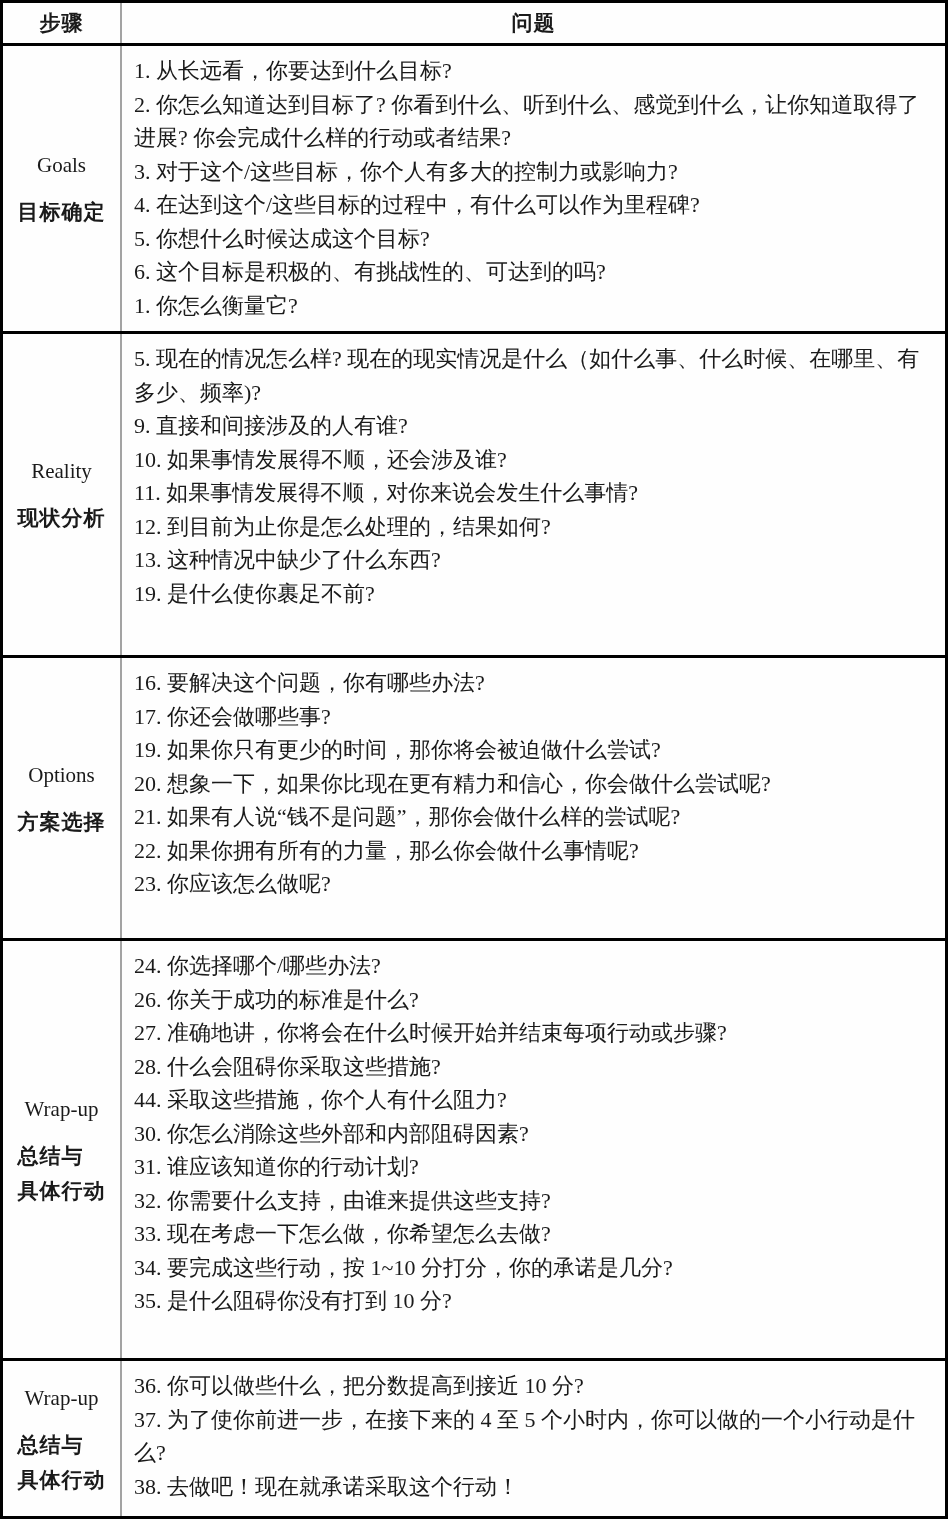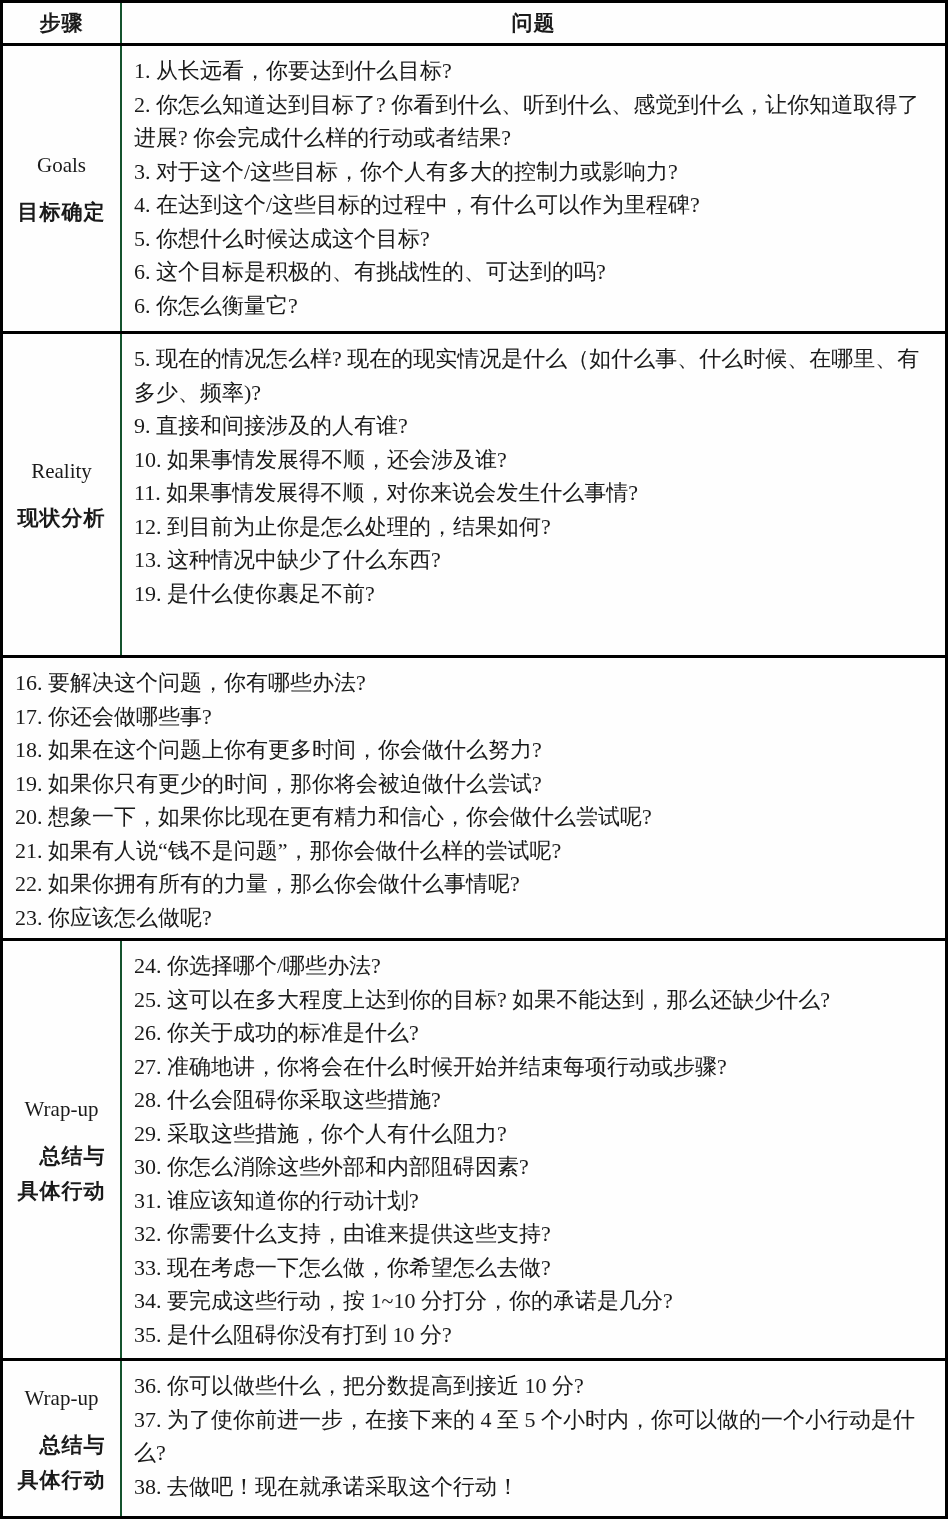"步骤" .label-cell { border-right: 2px solid #14532d -> 2px solid #a3a3a3; text-align: right -> left }
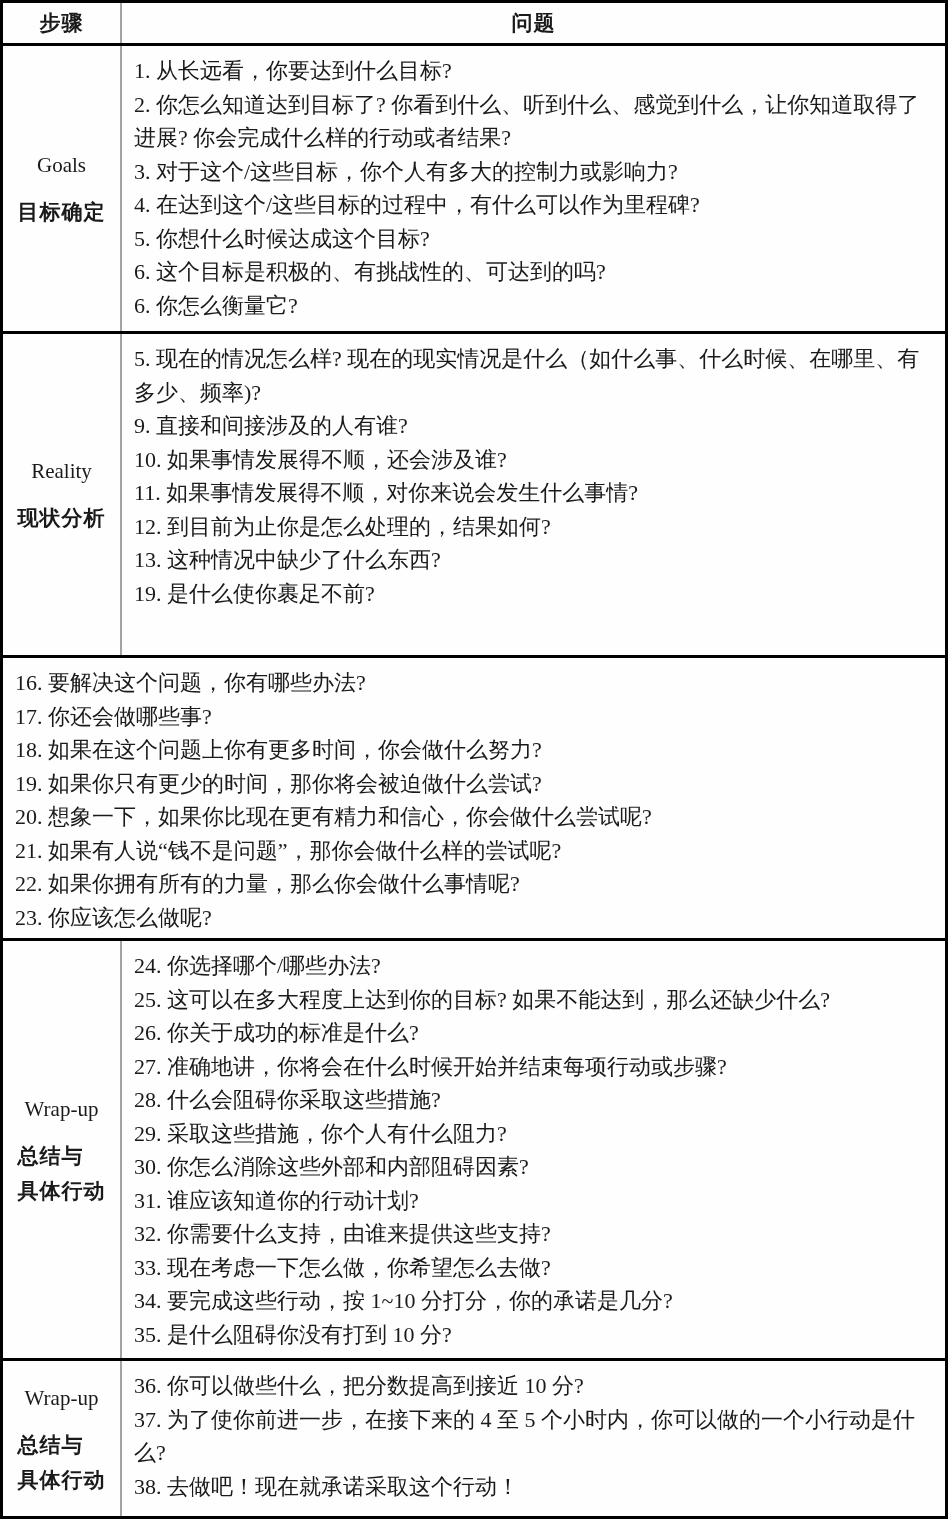"6. 你怎么衡量它?" div.q { text: 6 -> 1 }
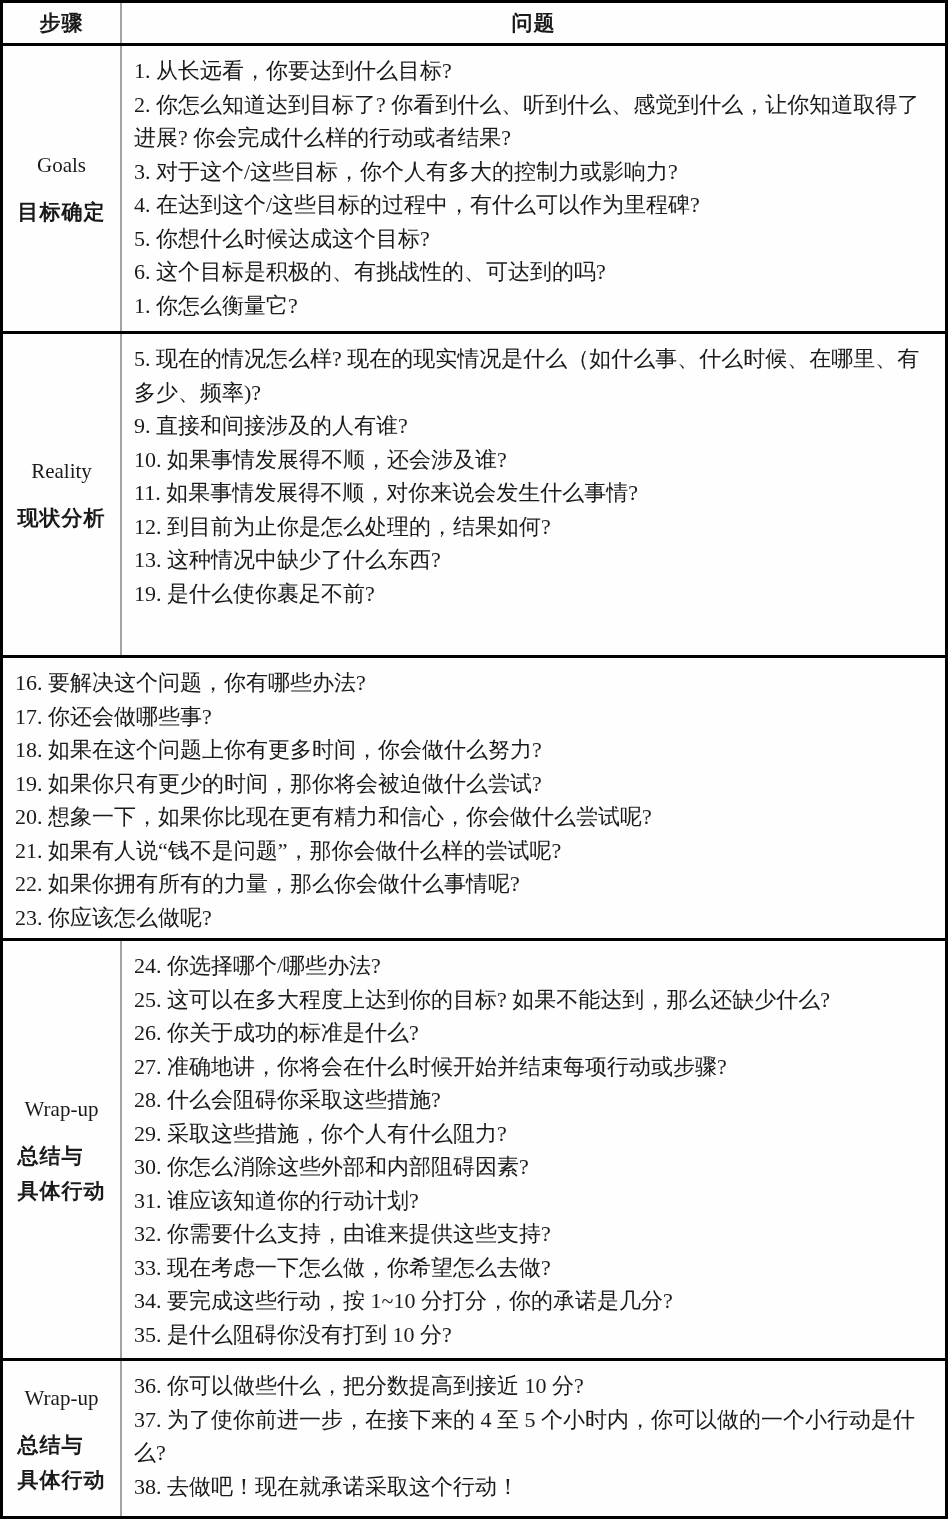"18. 如果在这个问题上你有更多时间，你会做什么努力?" div.q { html: <div>18. 如果在这个问题上你有更多时间，你会做什么努力?</div> -> none }
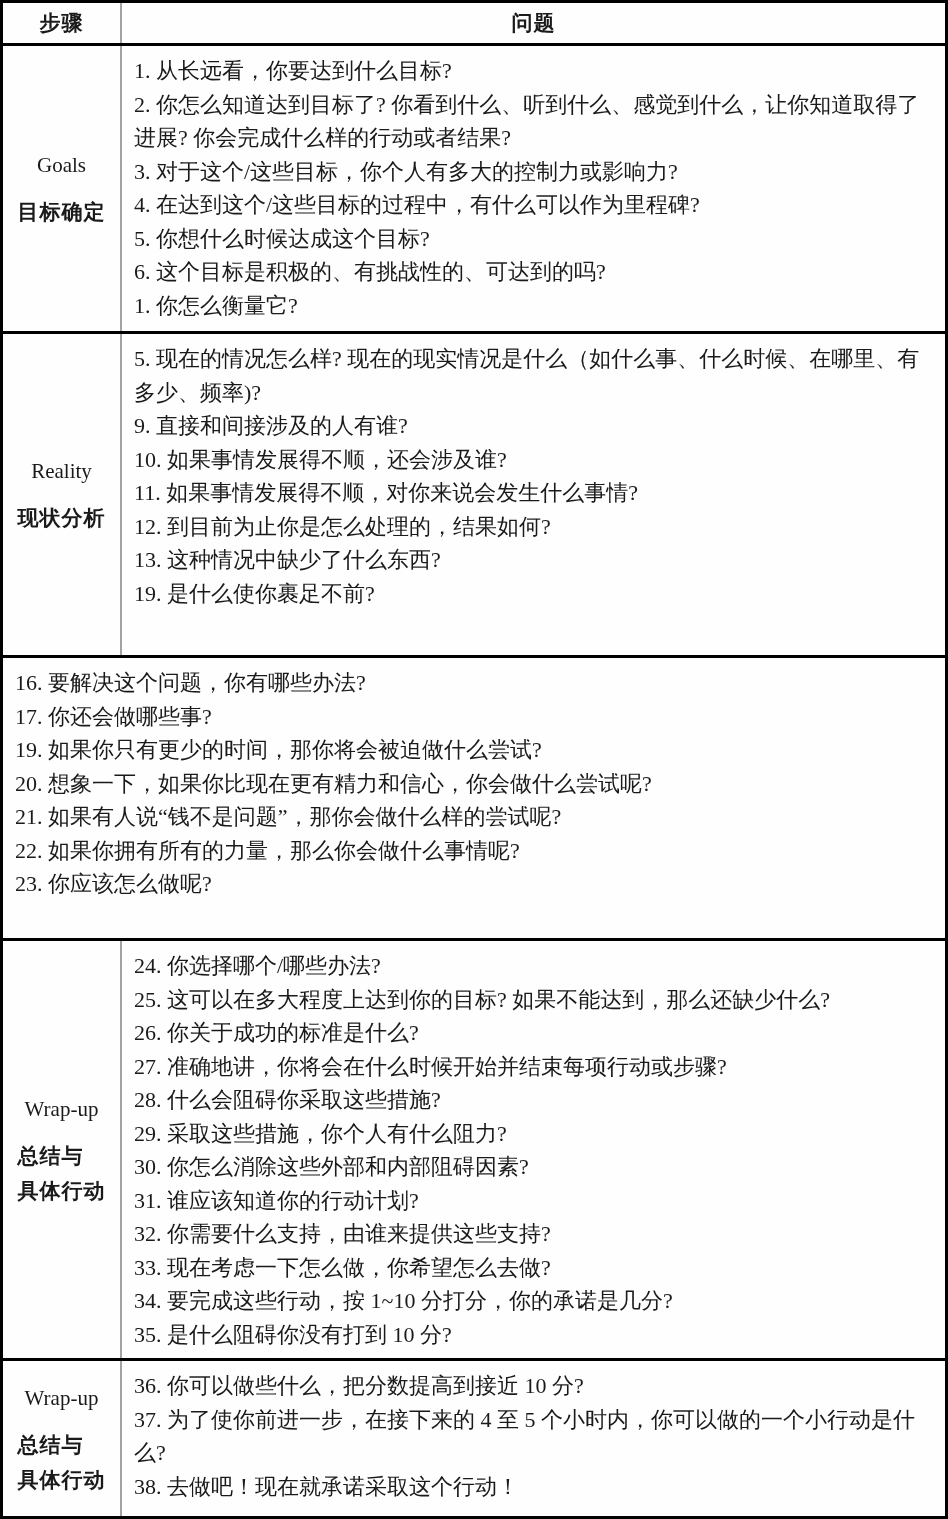"Options" div.label-cell { html: none -> <div> <div>Options</div> <div>方案选择</div> </div> }
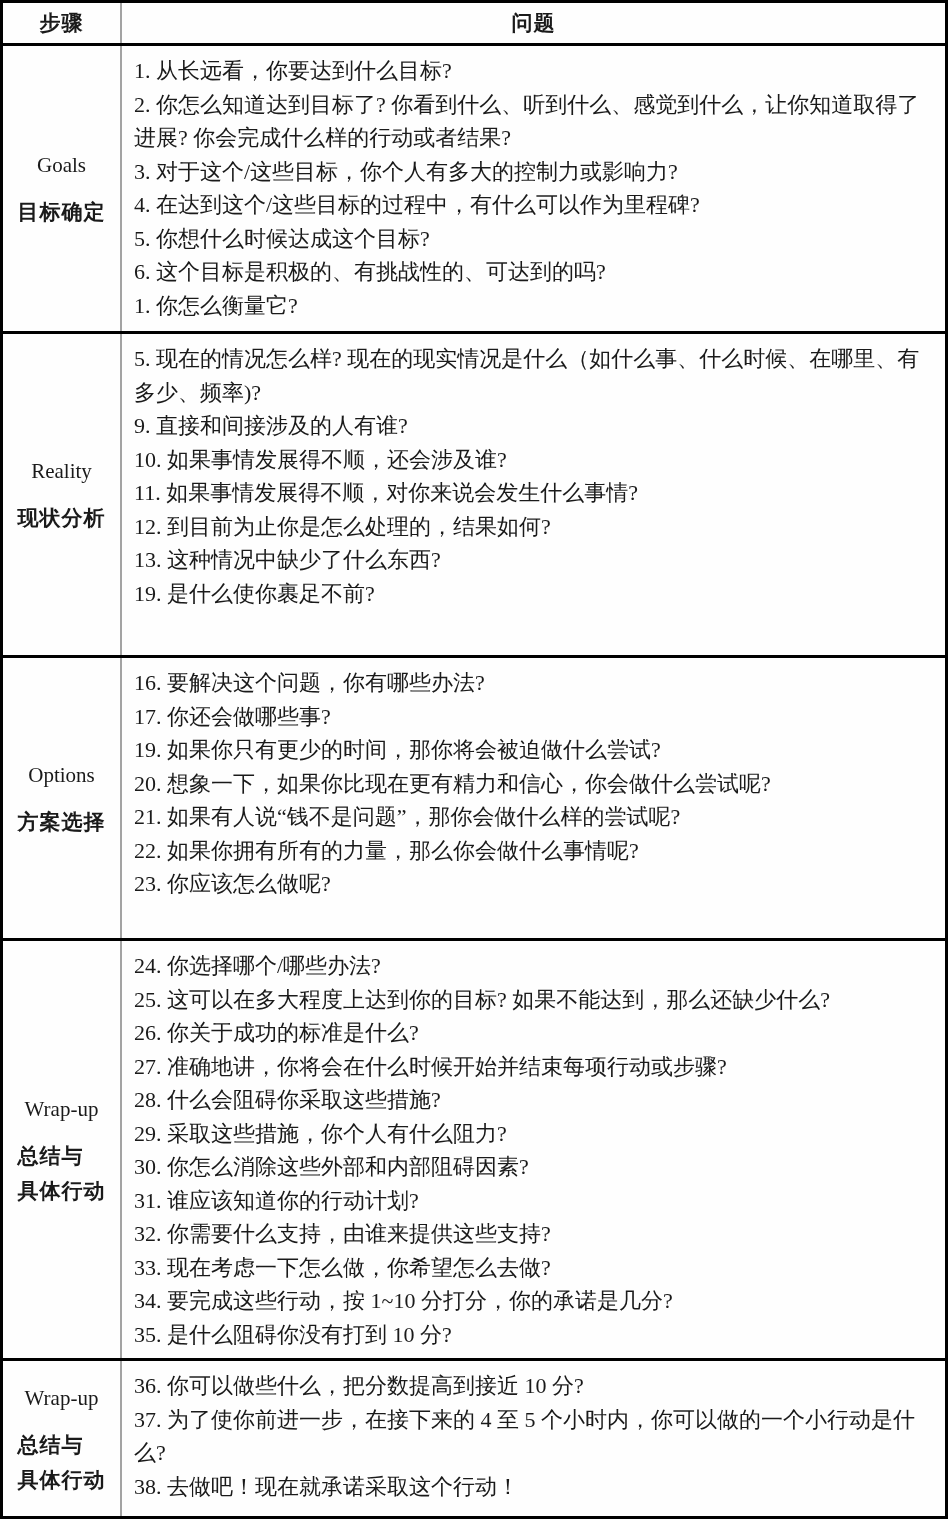"25. 这可以在多大程度上达到你的目标? 如果不能达到，那么还缺少什么?" div.q { html: <div>25. 这可以在多大程度上达到你的目标? 如果不能达到，那么还缺少什么?</div> -> none }
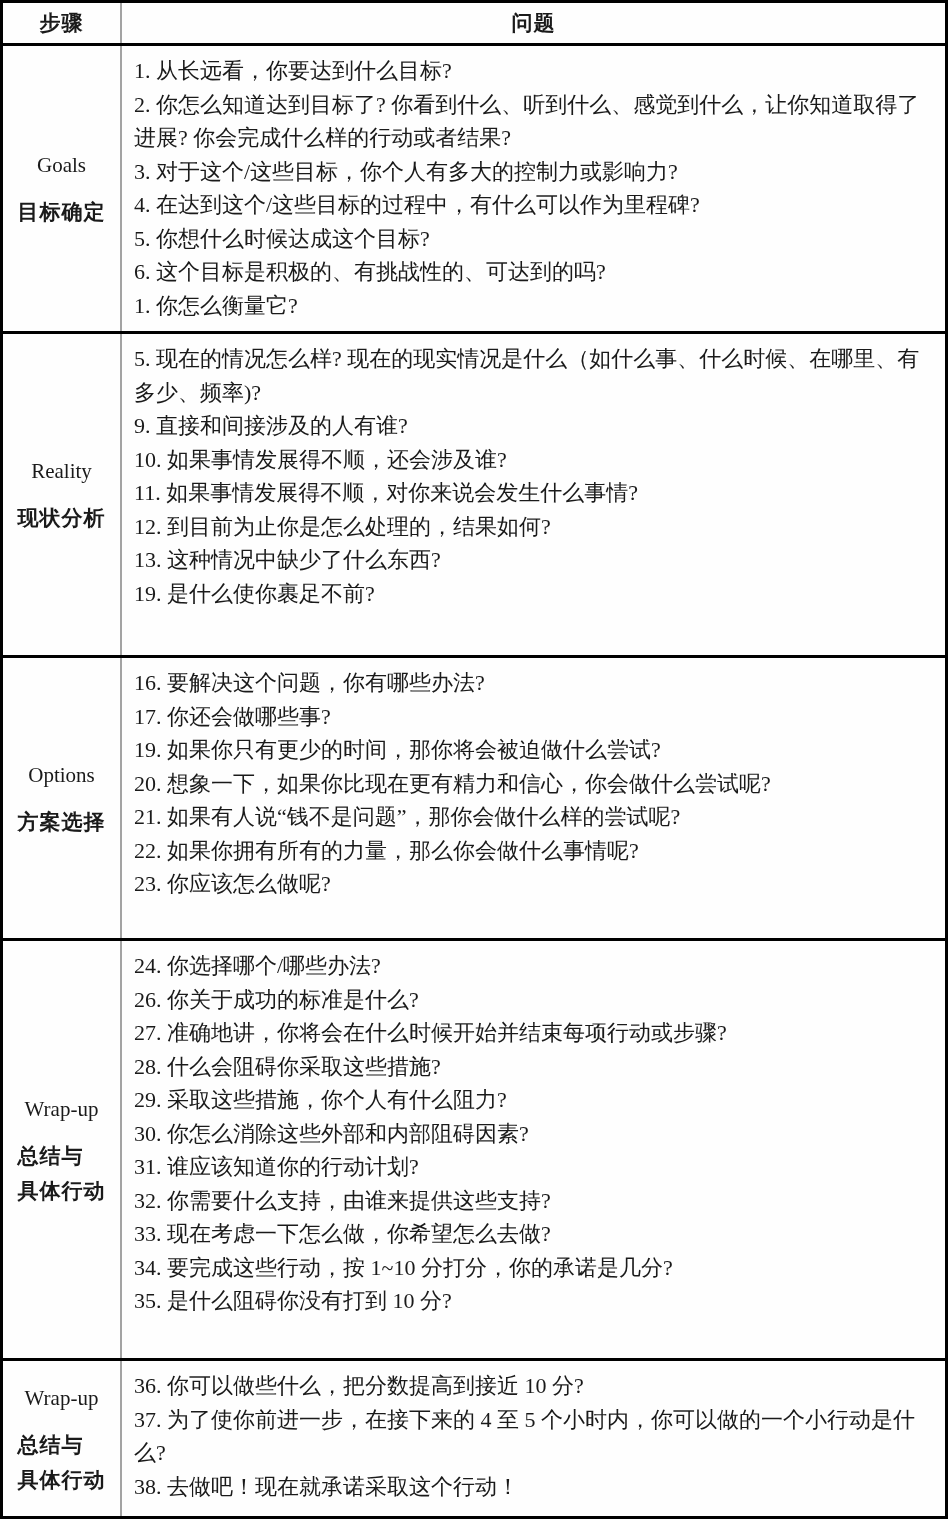"29. 采取这些措施，你个人有什么阻力?" div.q { text: 29 -> 44 }
